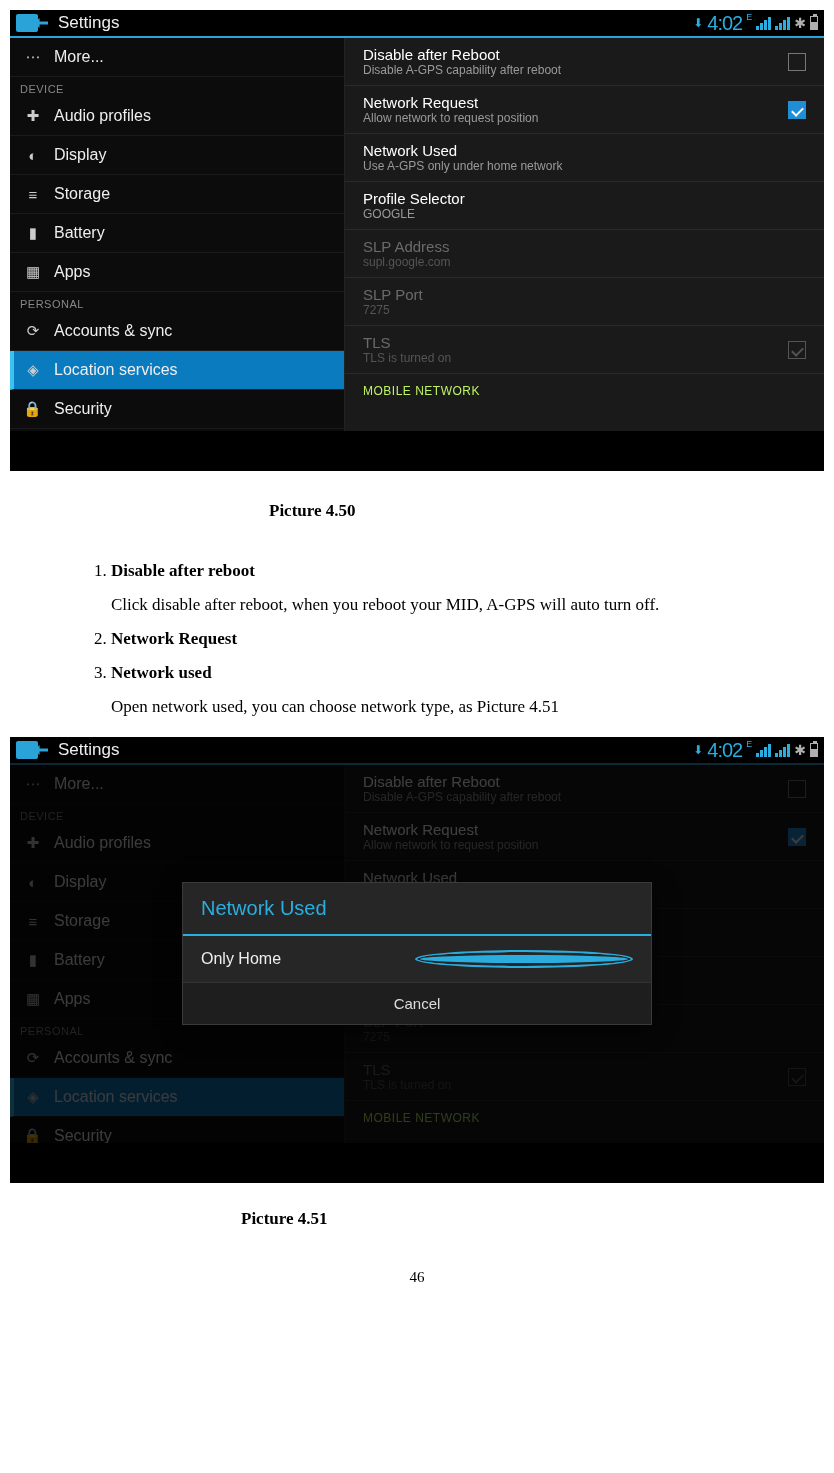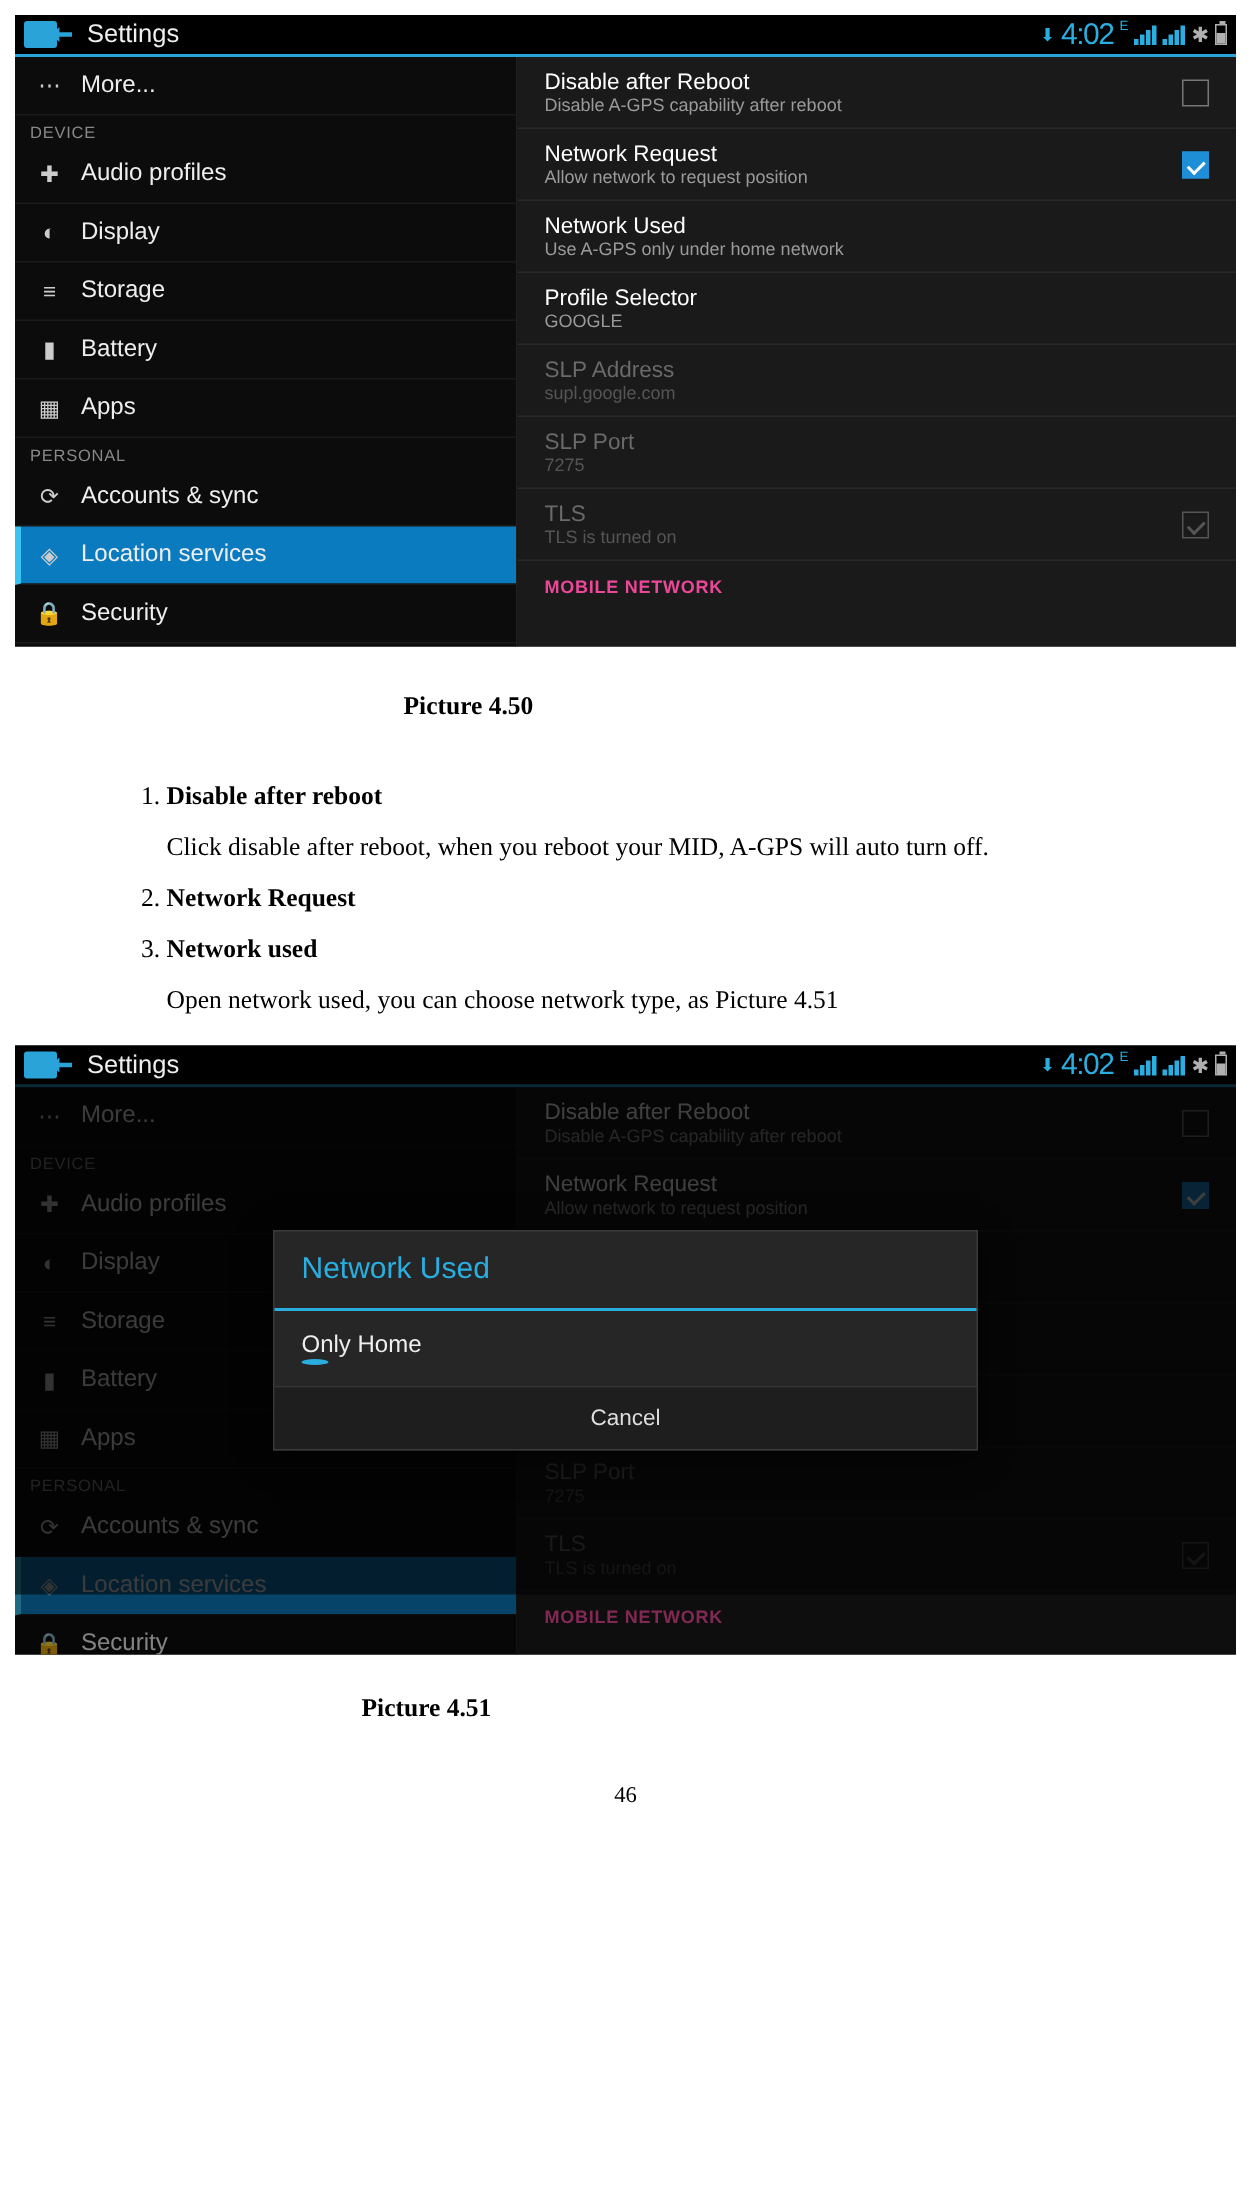"Settings" .shot { padding-bottom: none -> 40px }
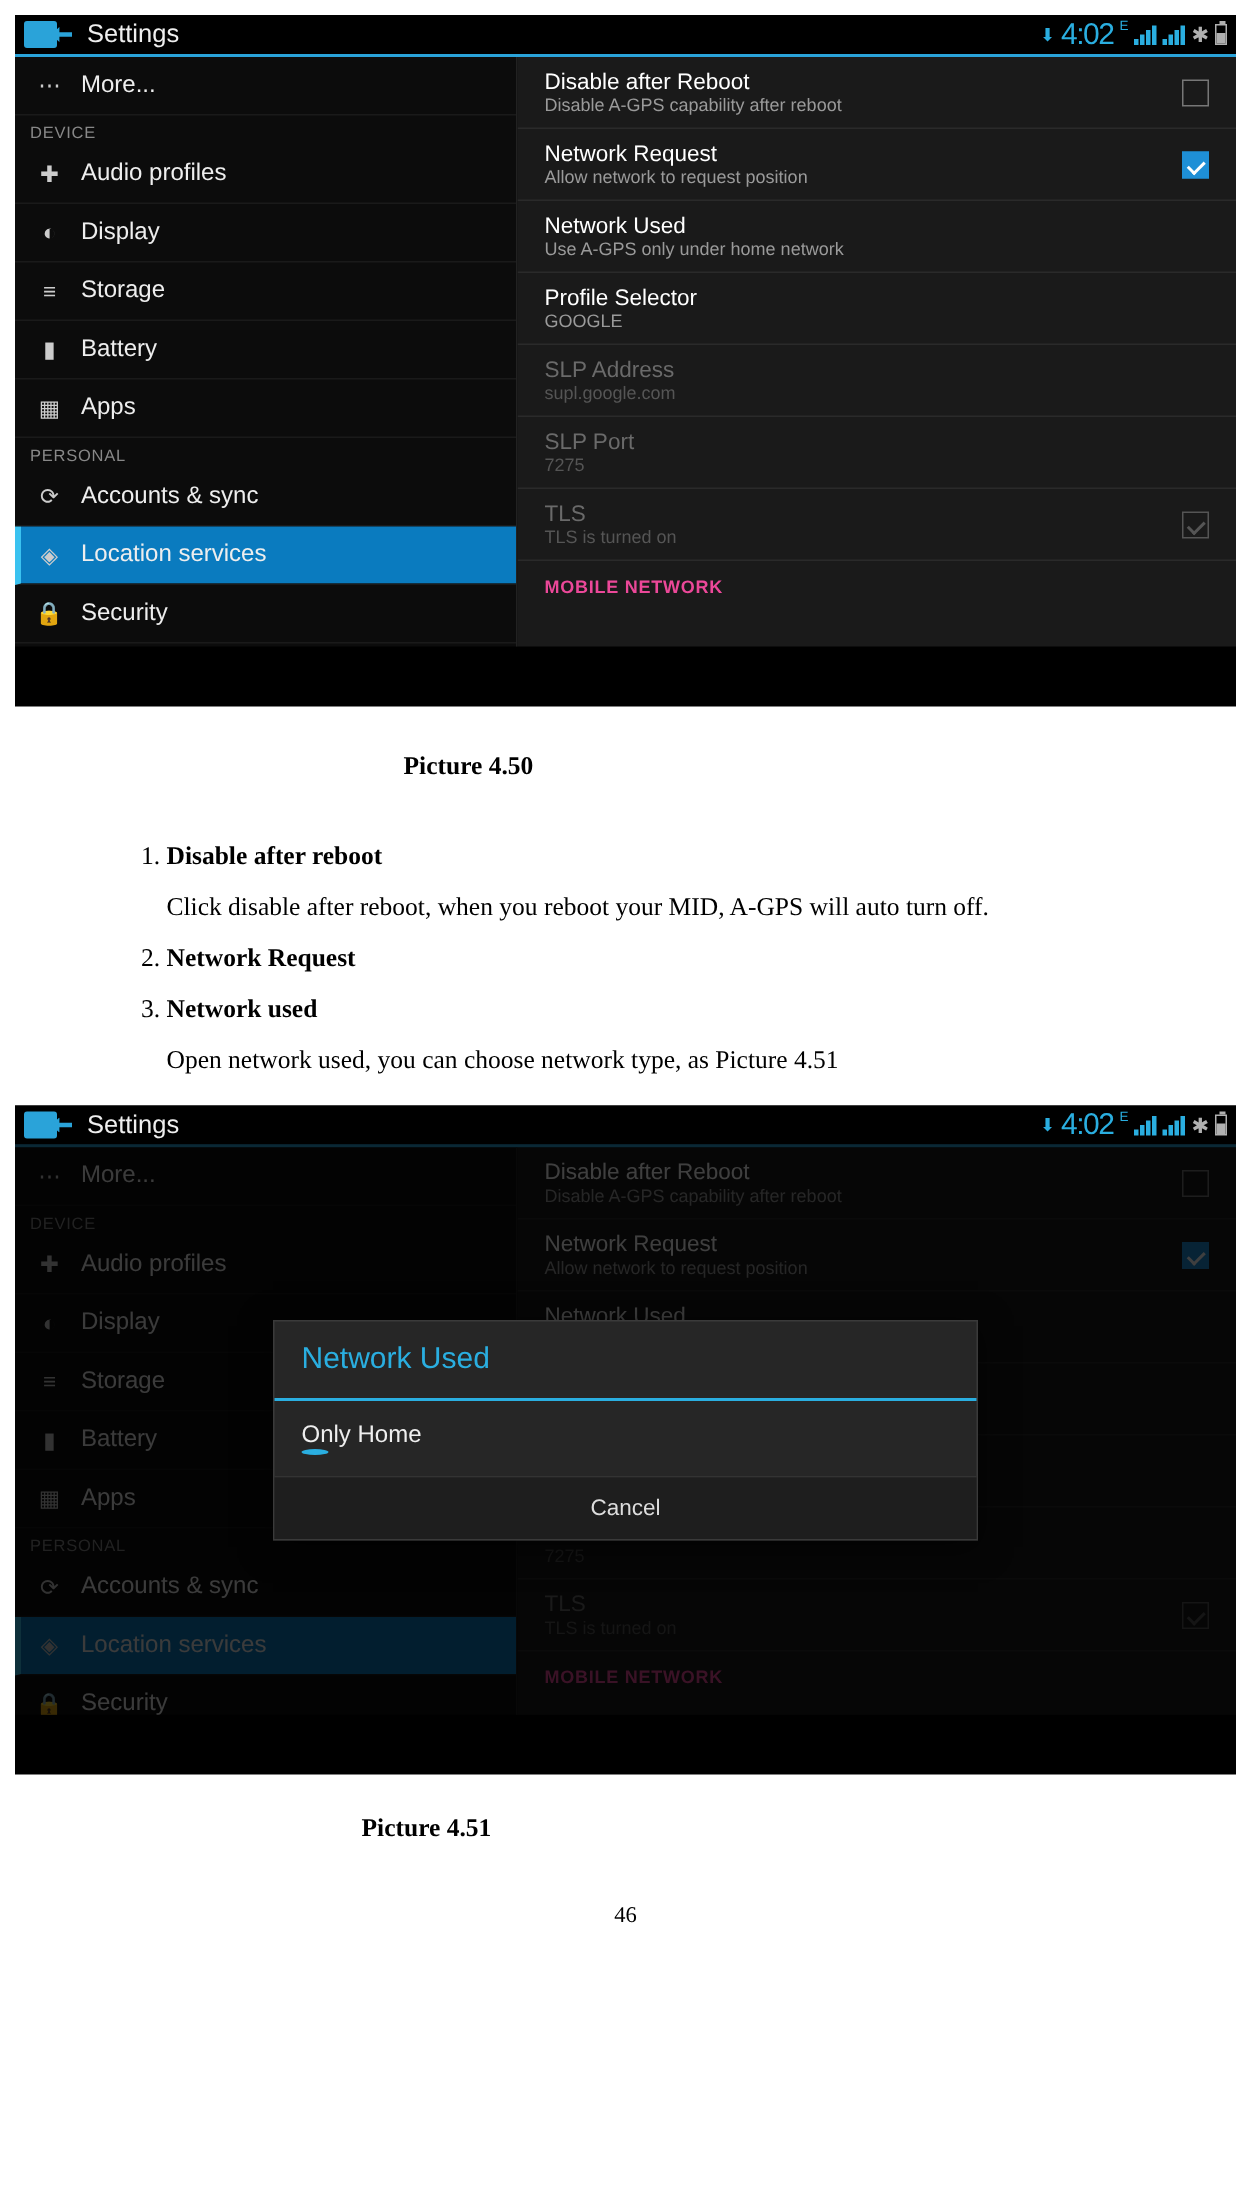"MOBILE NETWORK" .sect-hdr { color: #ec4899 -> #bef264; font-weight: bold -> normal }
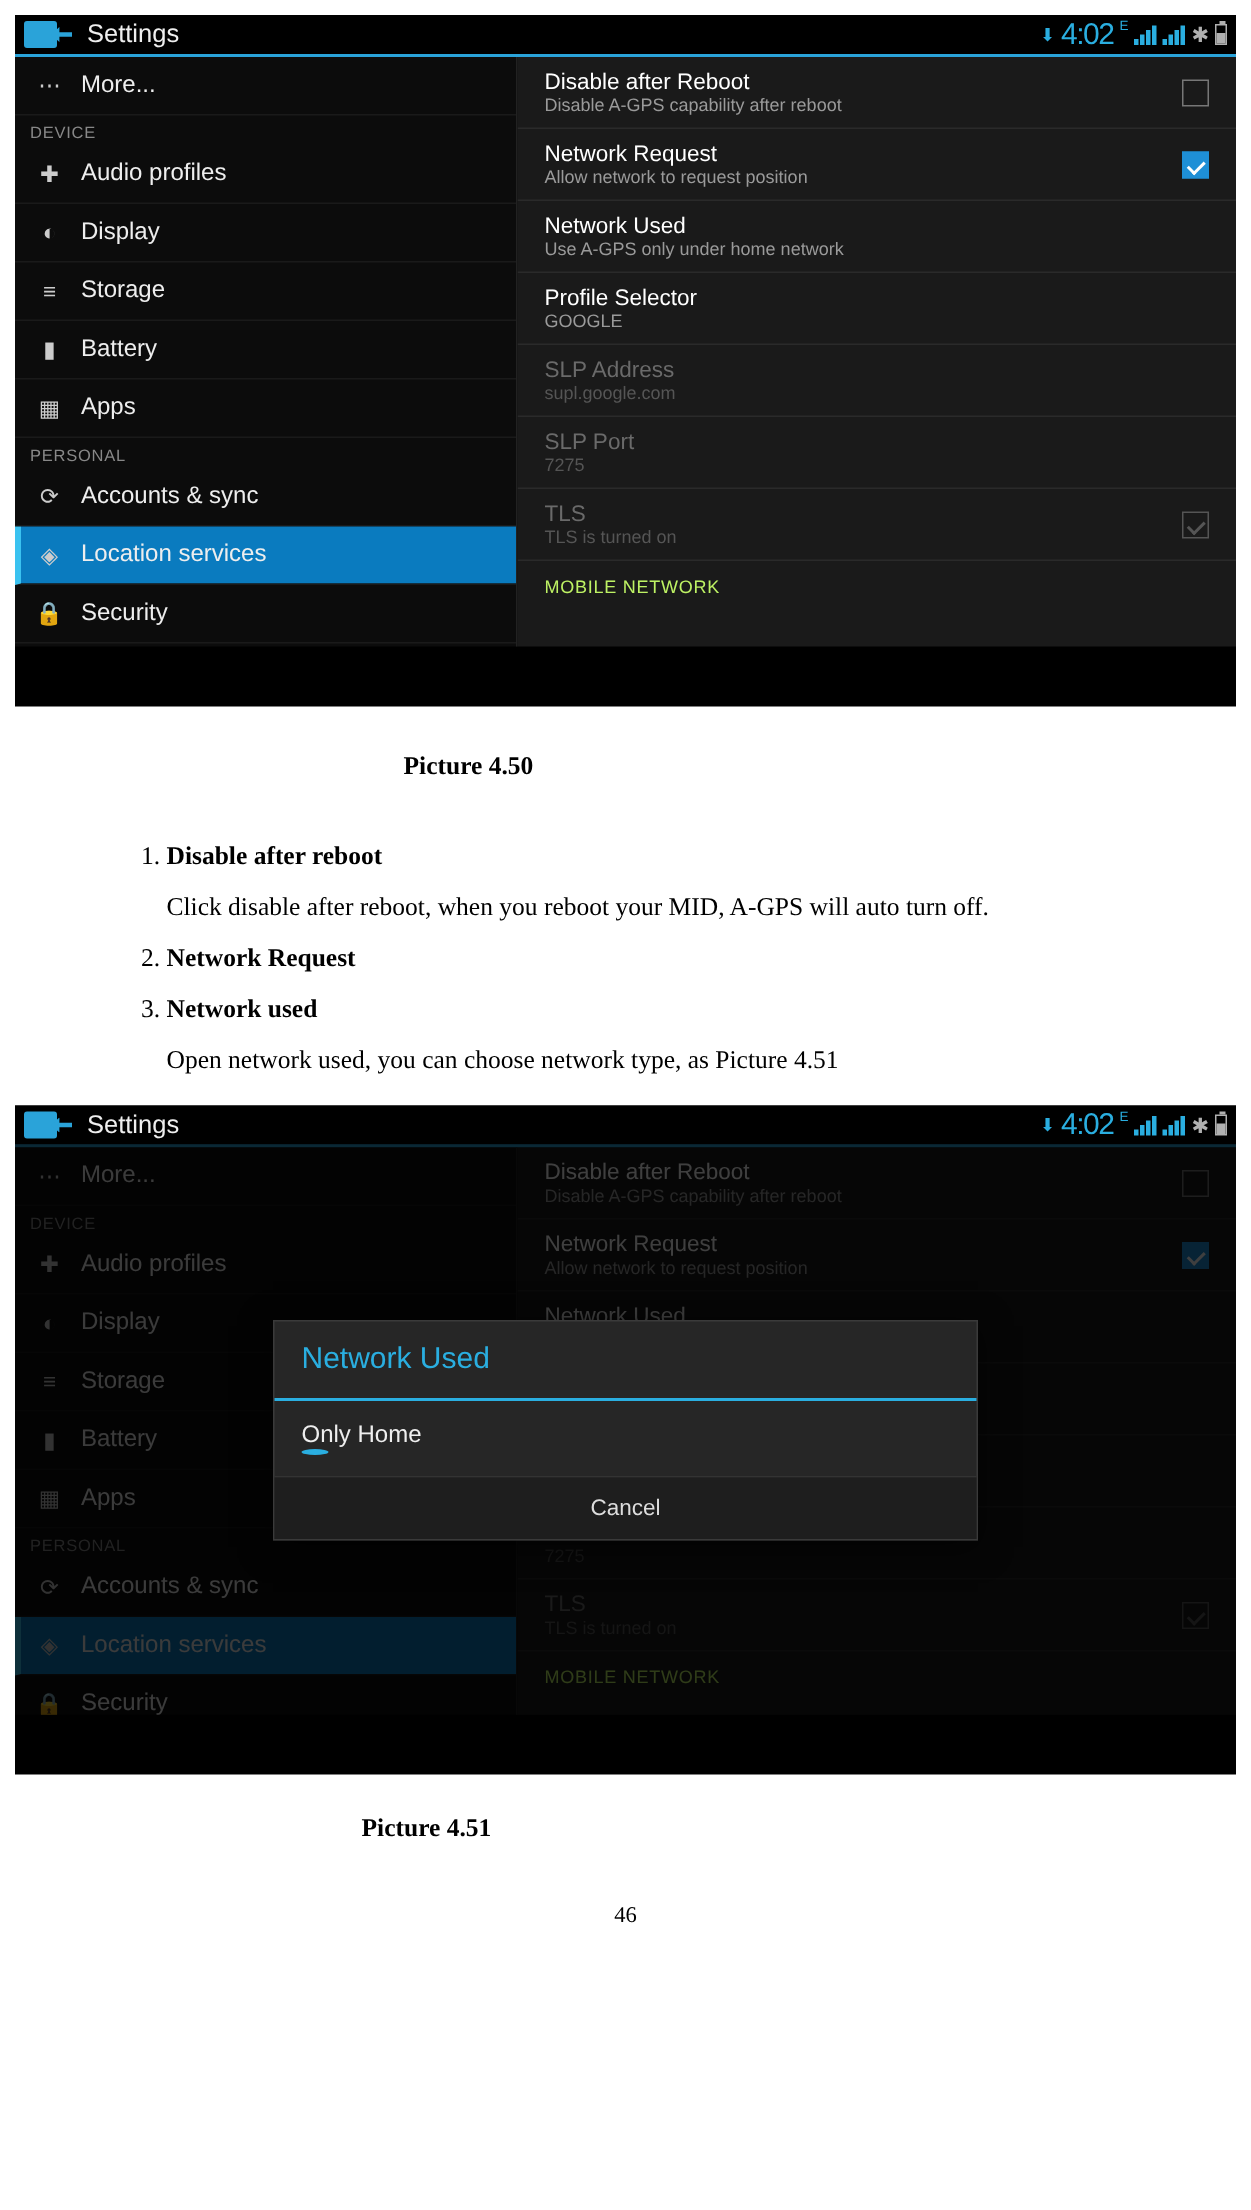"Only Home" .dialog .opt { align-items: flex-start -> flex-end; flex-direction: column -> none }
